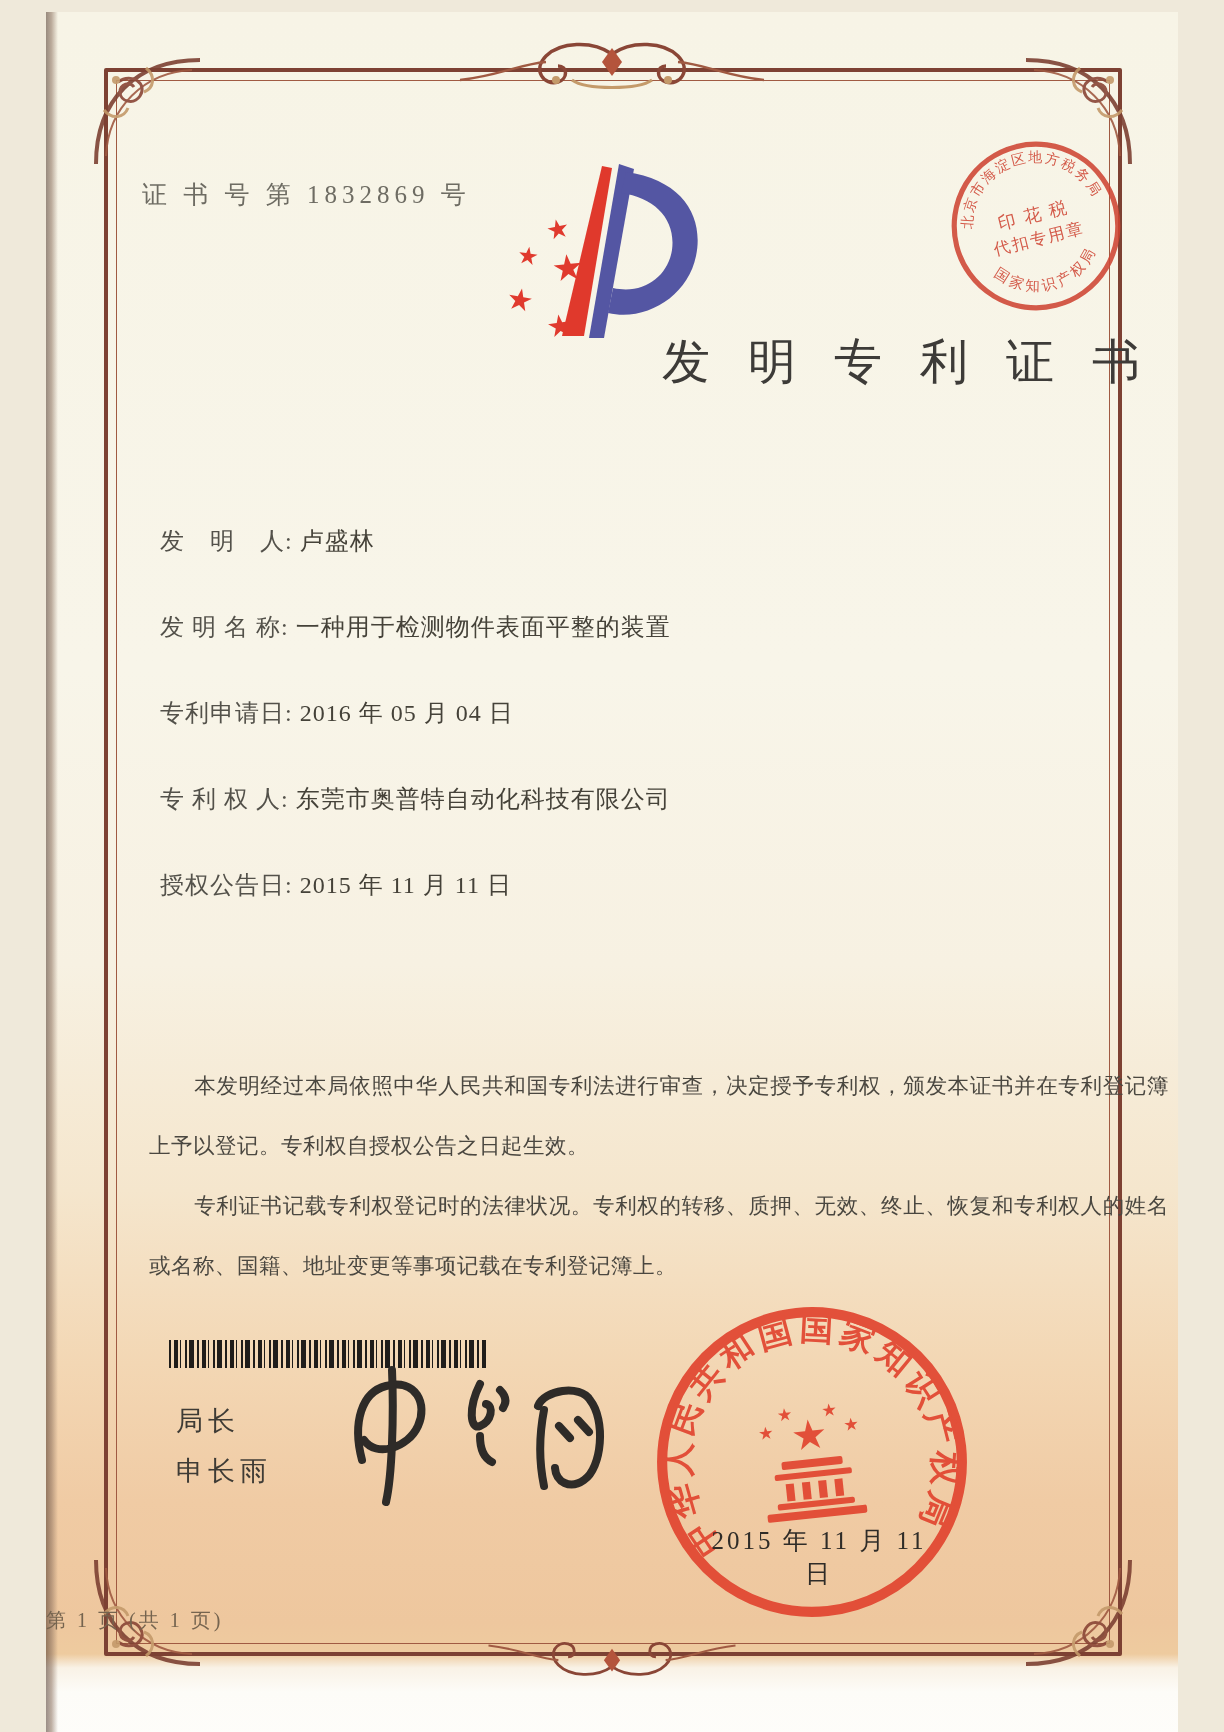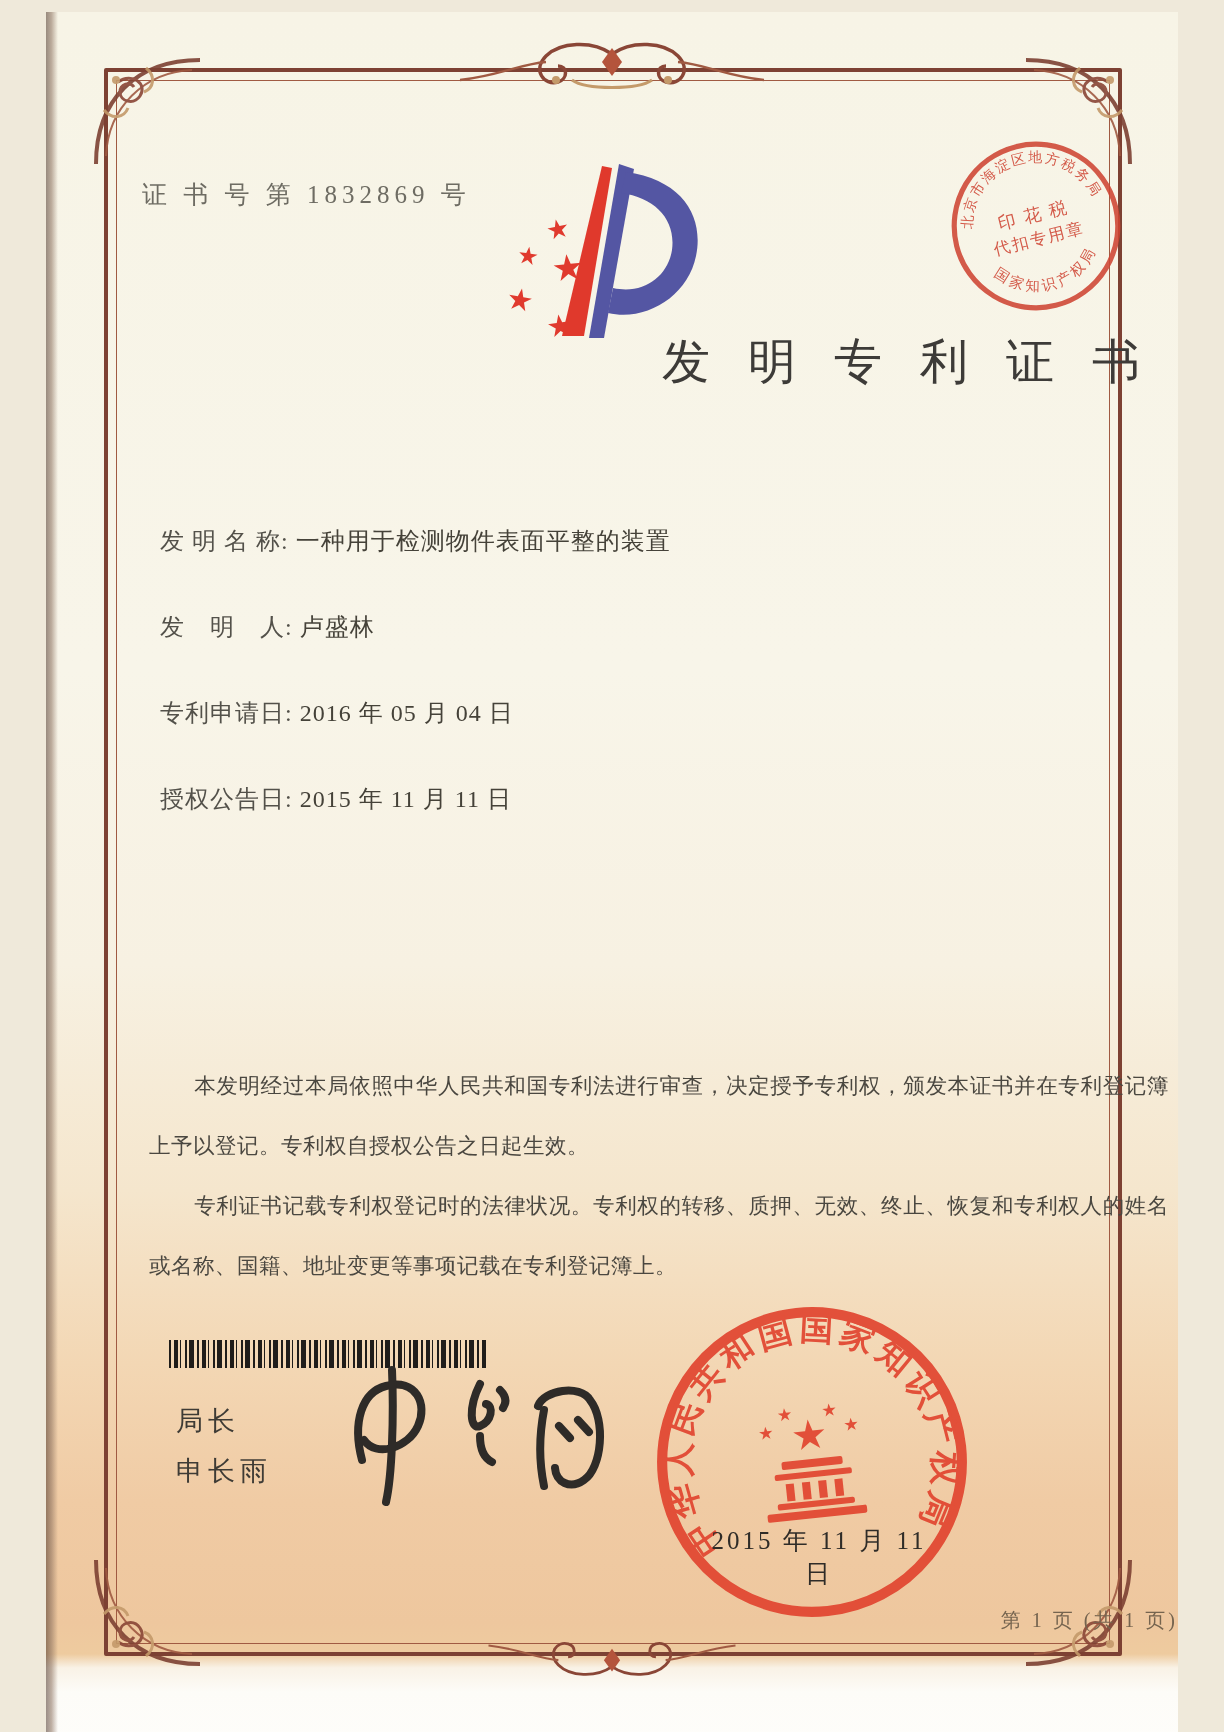"发 明 名 称: 一种用于检测物件表面平整的装置" div.field-row { order: before "发 明 人: 卢盛林" -> after "发 明 人: 卢盛林" }
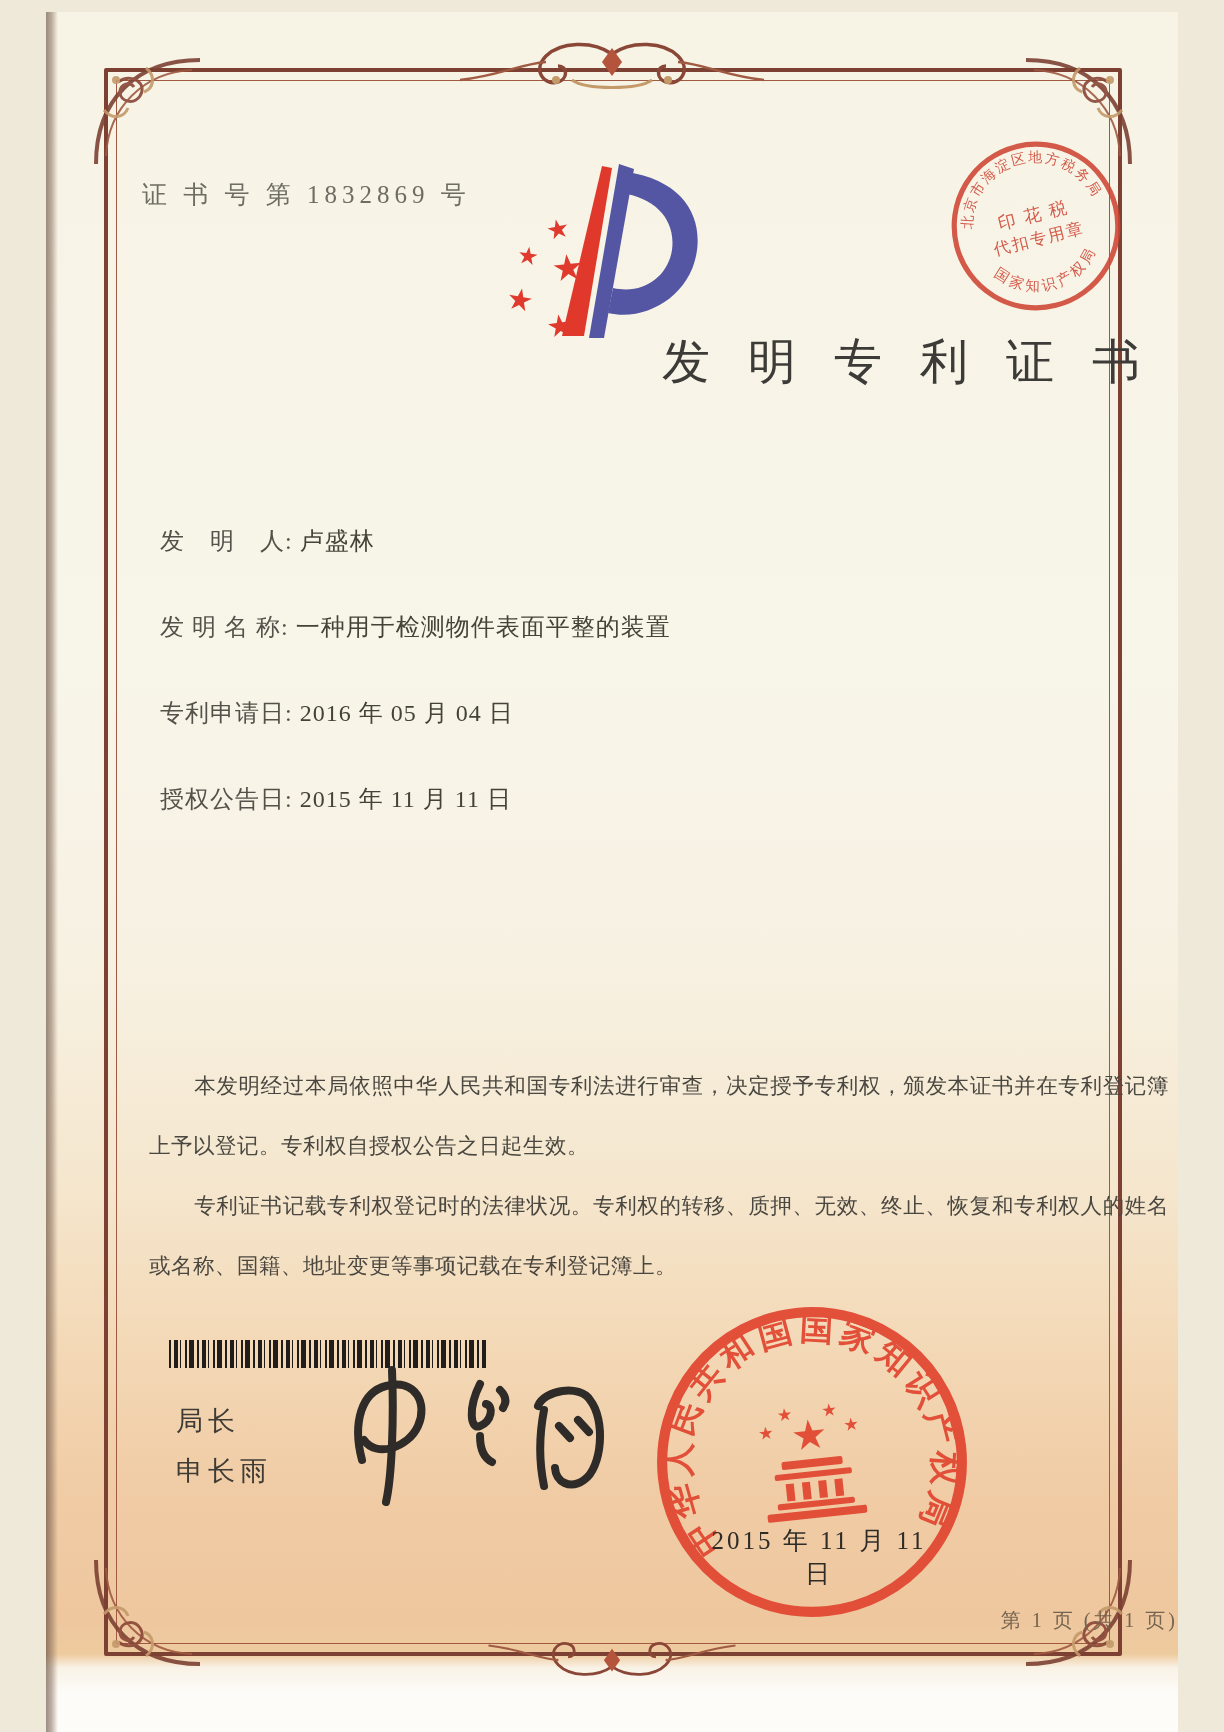"专 利 权 人: 东莞市奥普特自动化科技有限公司" div.field-row { html: none -> <div> <span>专 利 权 人: </span><span>东莞市奥普特自动化科技有限公司</span> </div> }
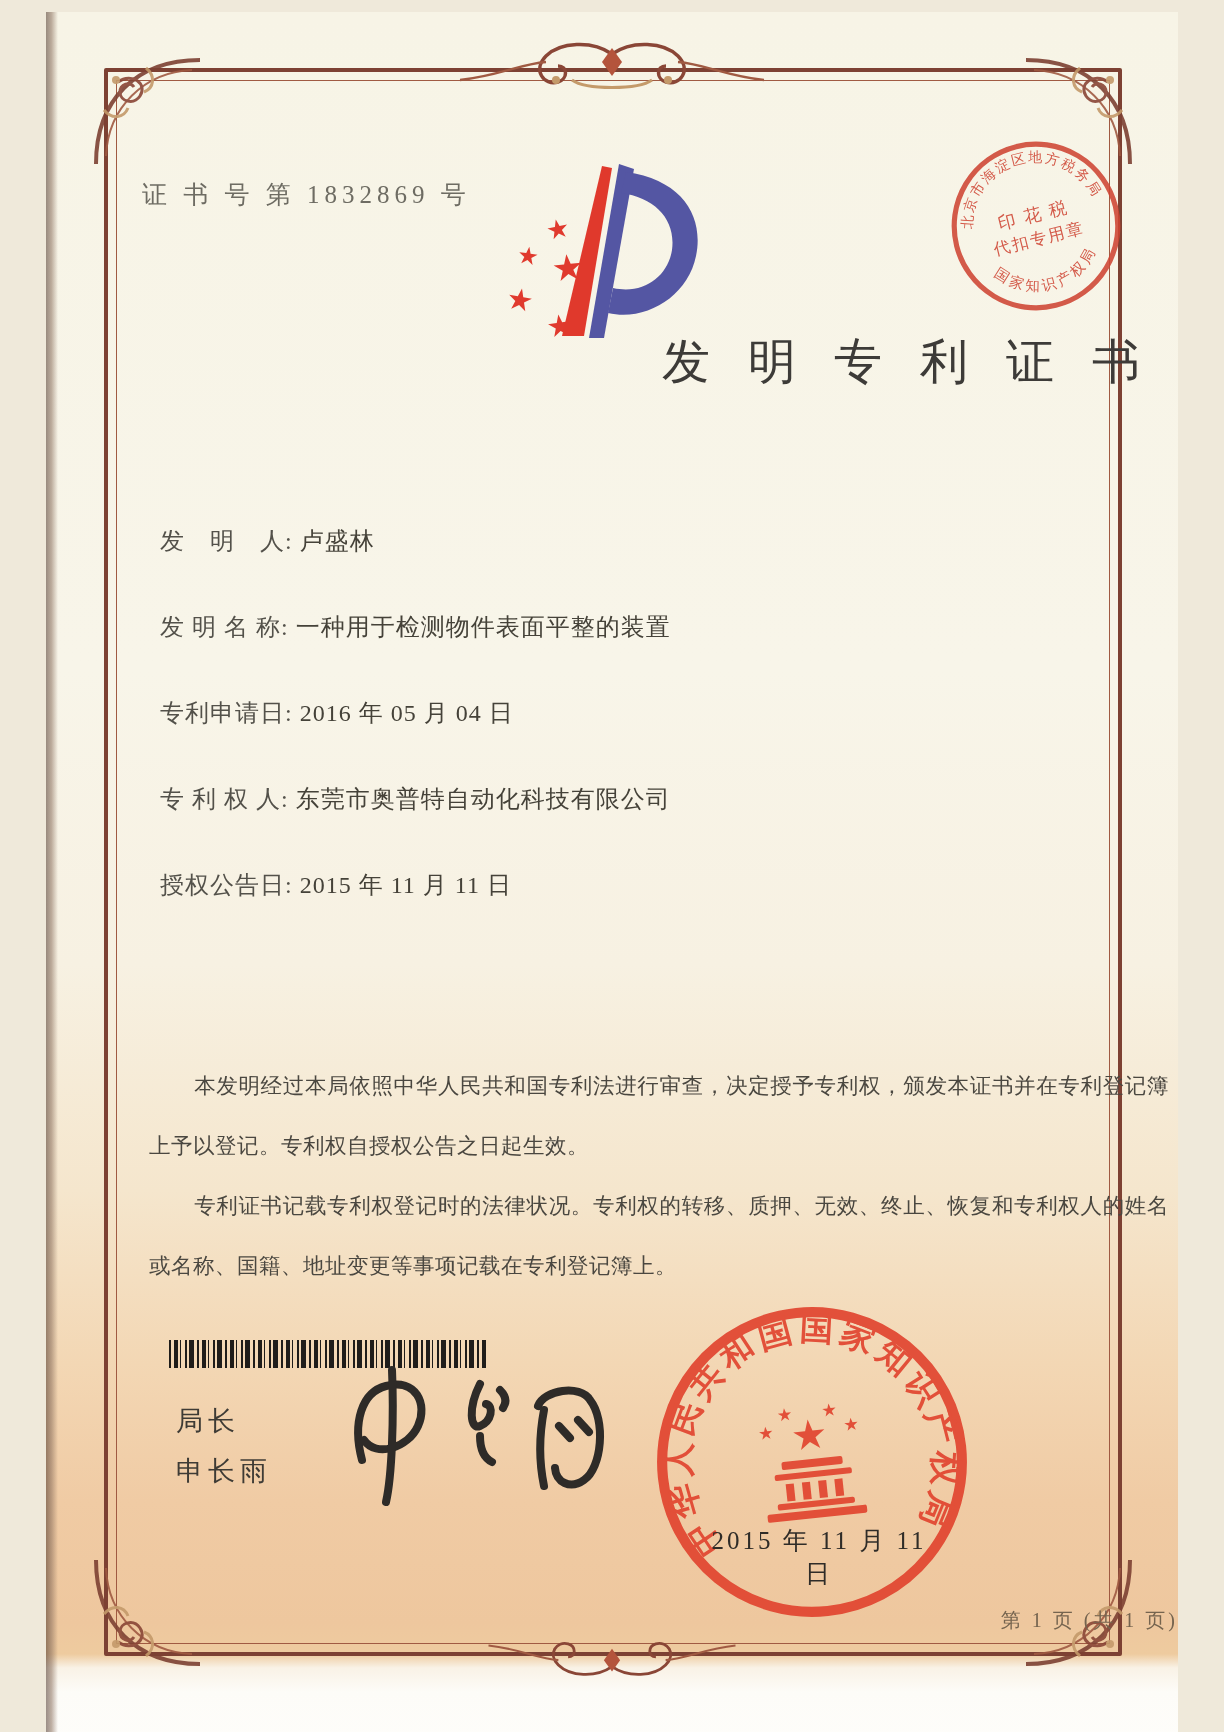"第 1 页 (共 1" .footer { text-align: right -> left }
